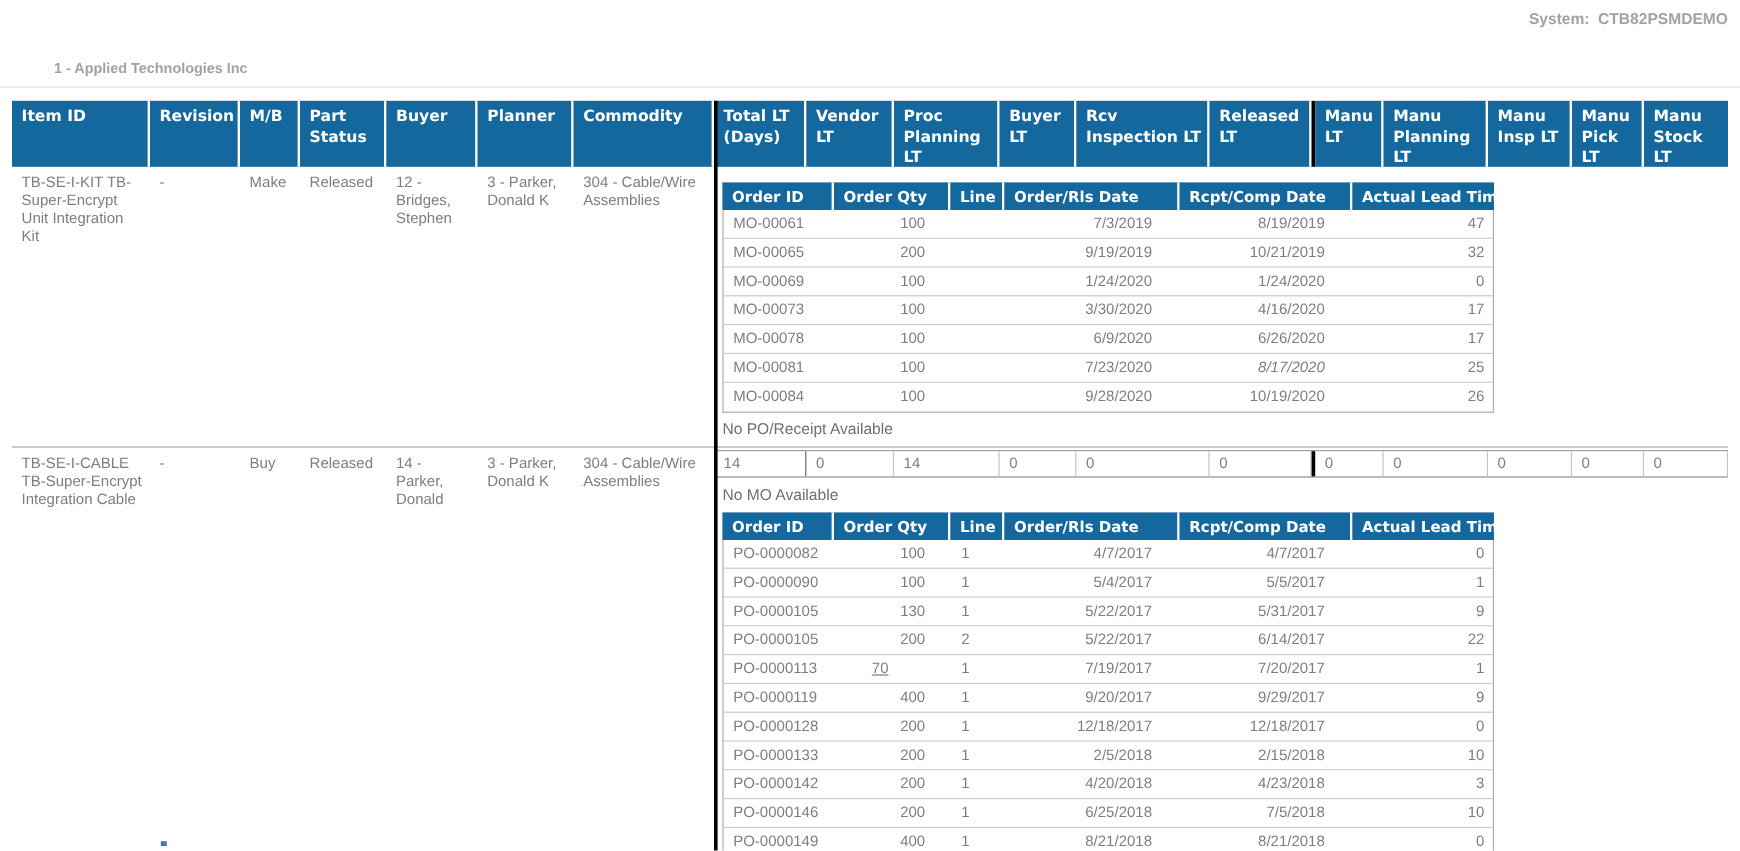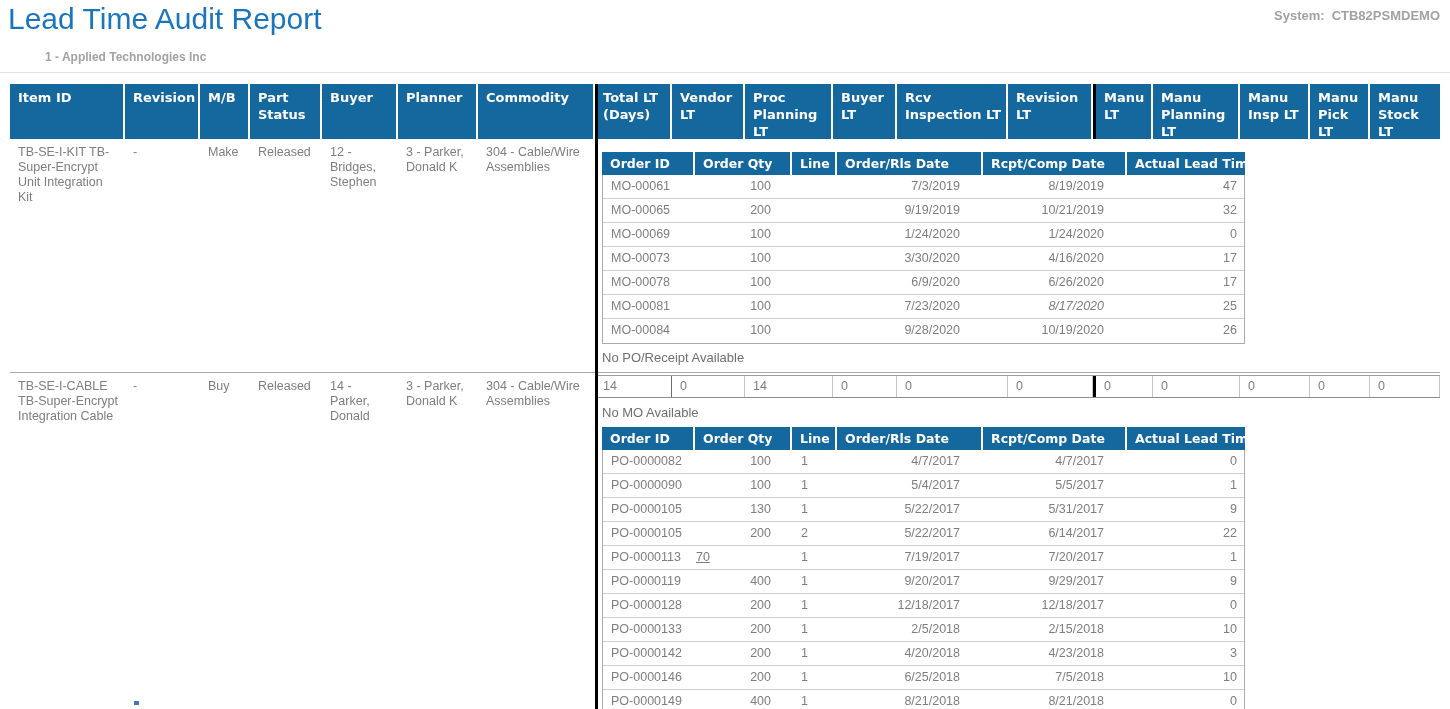"Lead Time Audit Report" div.title { html: <div>Lead Time Audit Report</div> -> none }
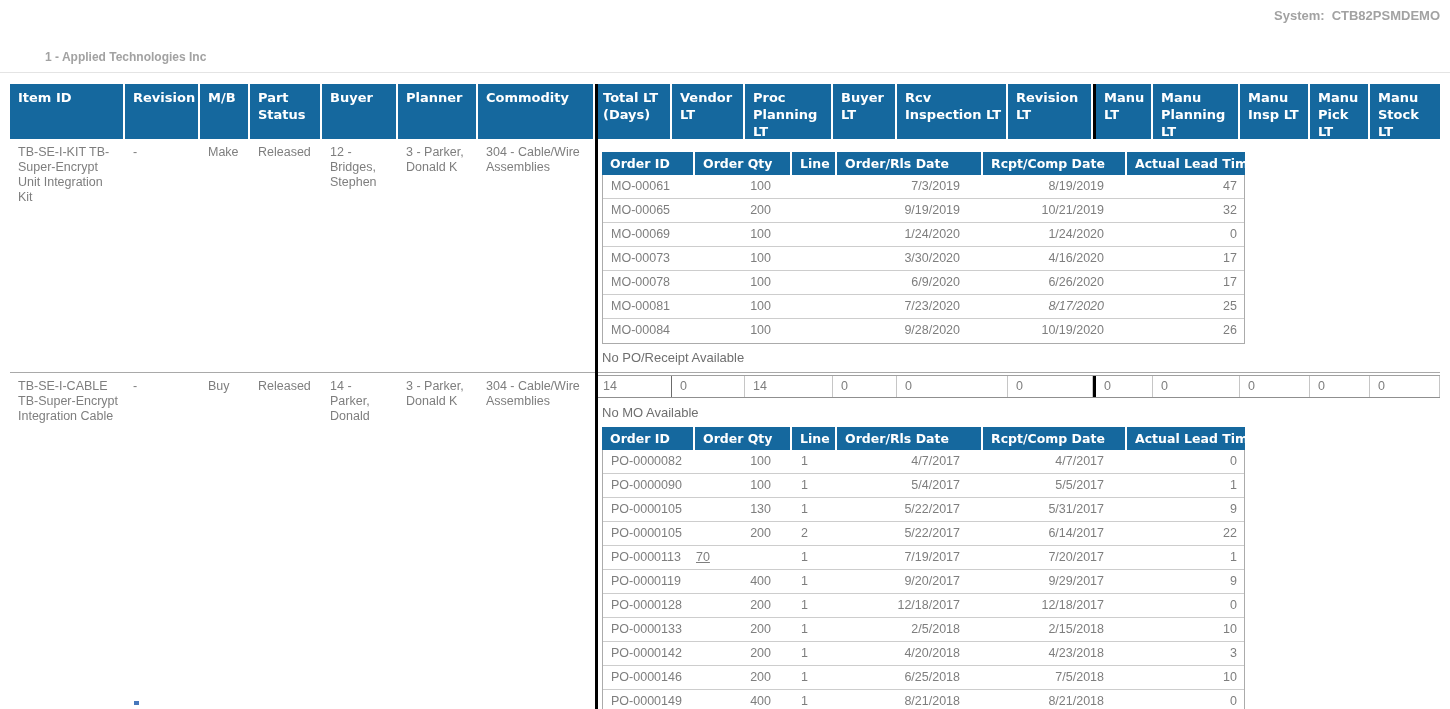"Revision LT" div.hcell { text: Revision -> Released }
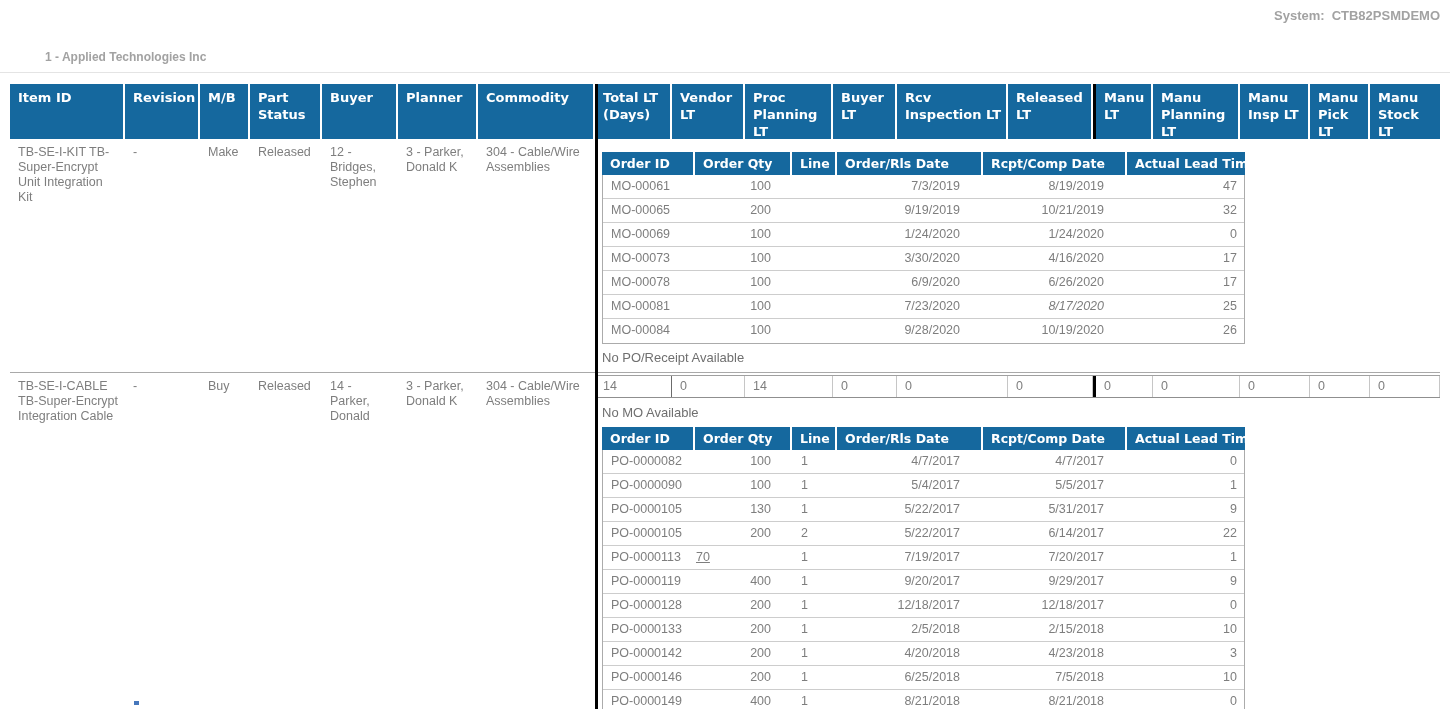"70" div.ocell { text-align: left -> center }
